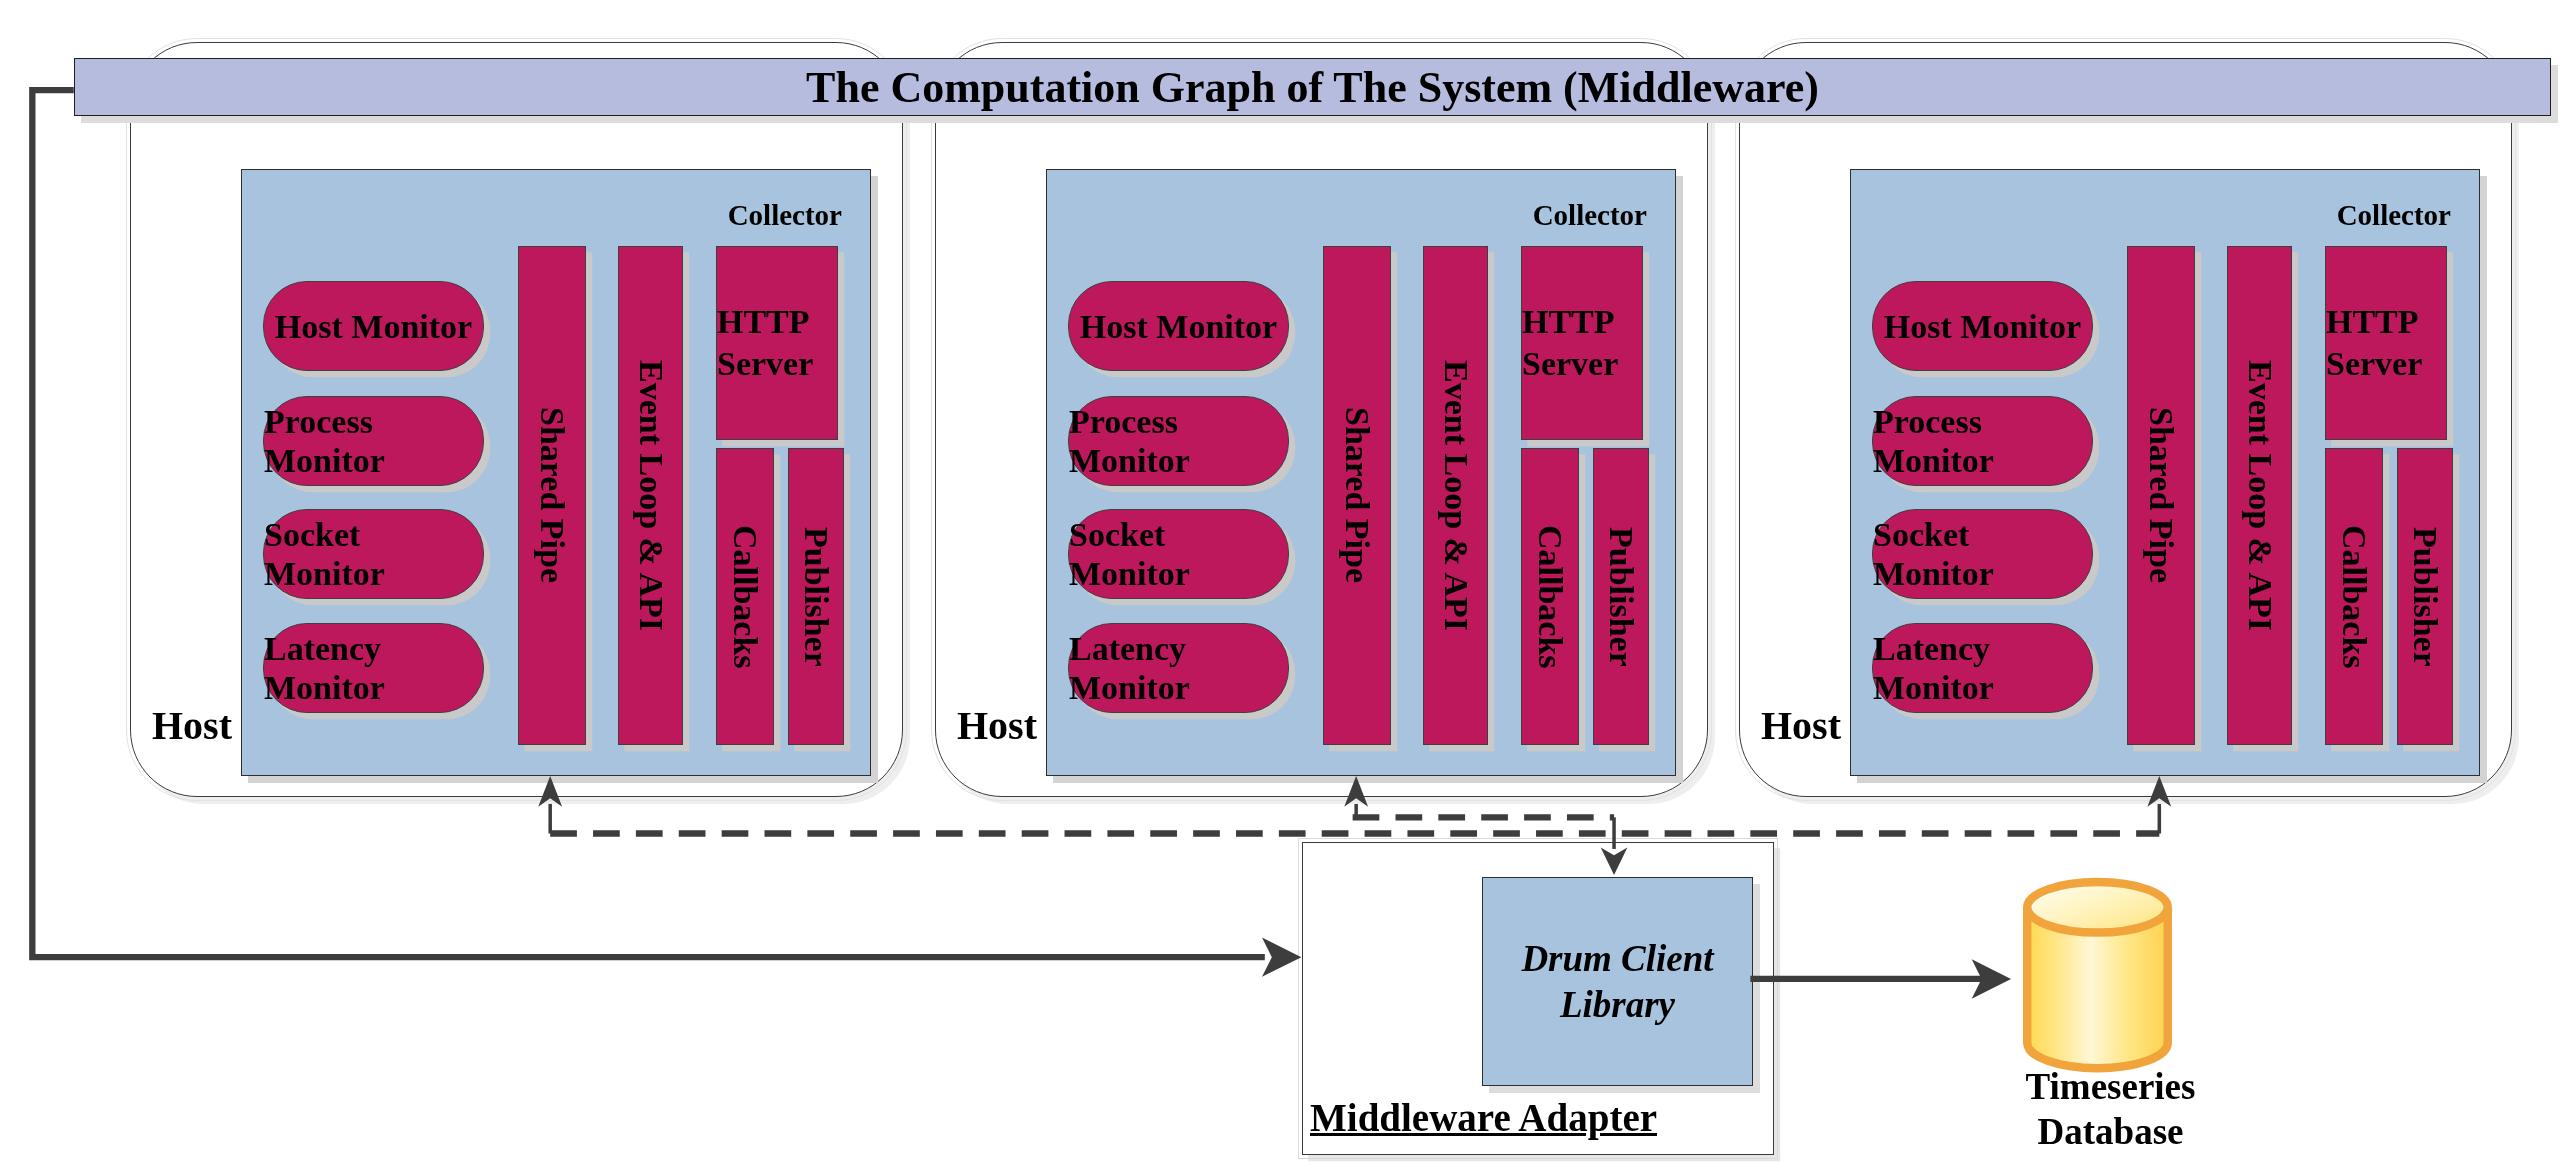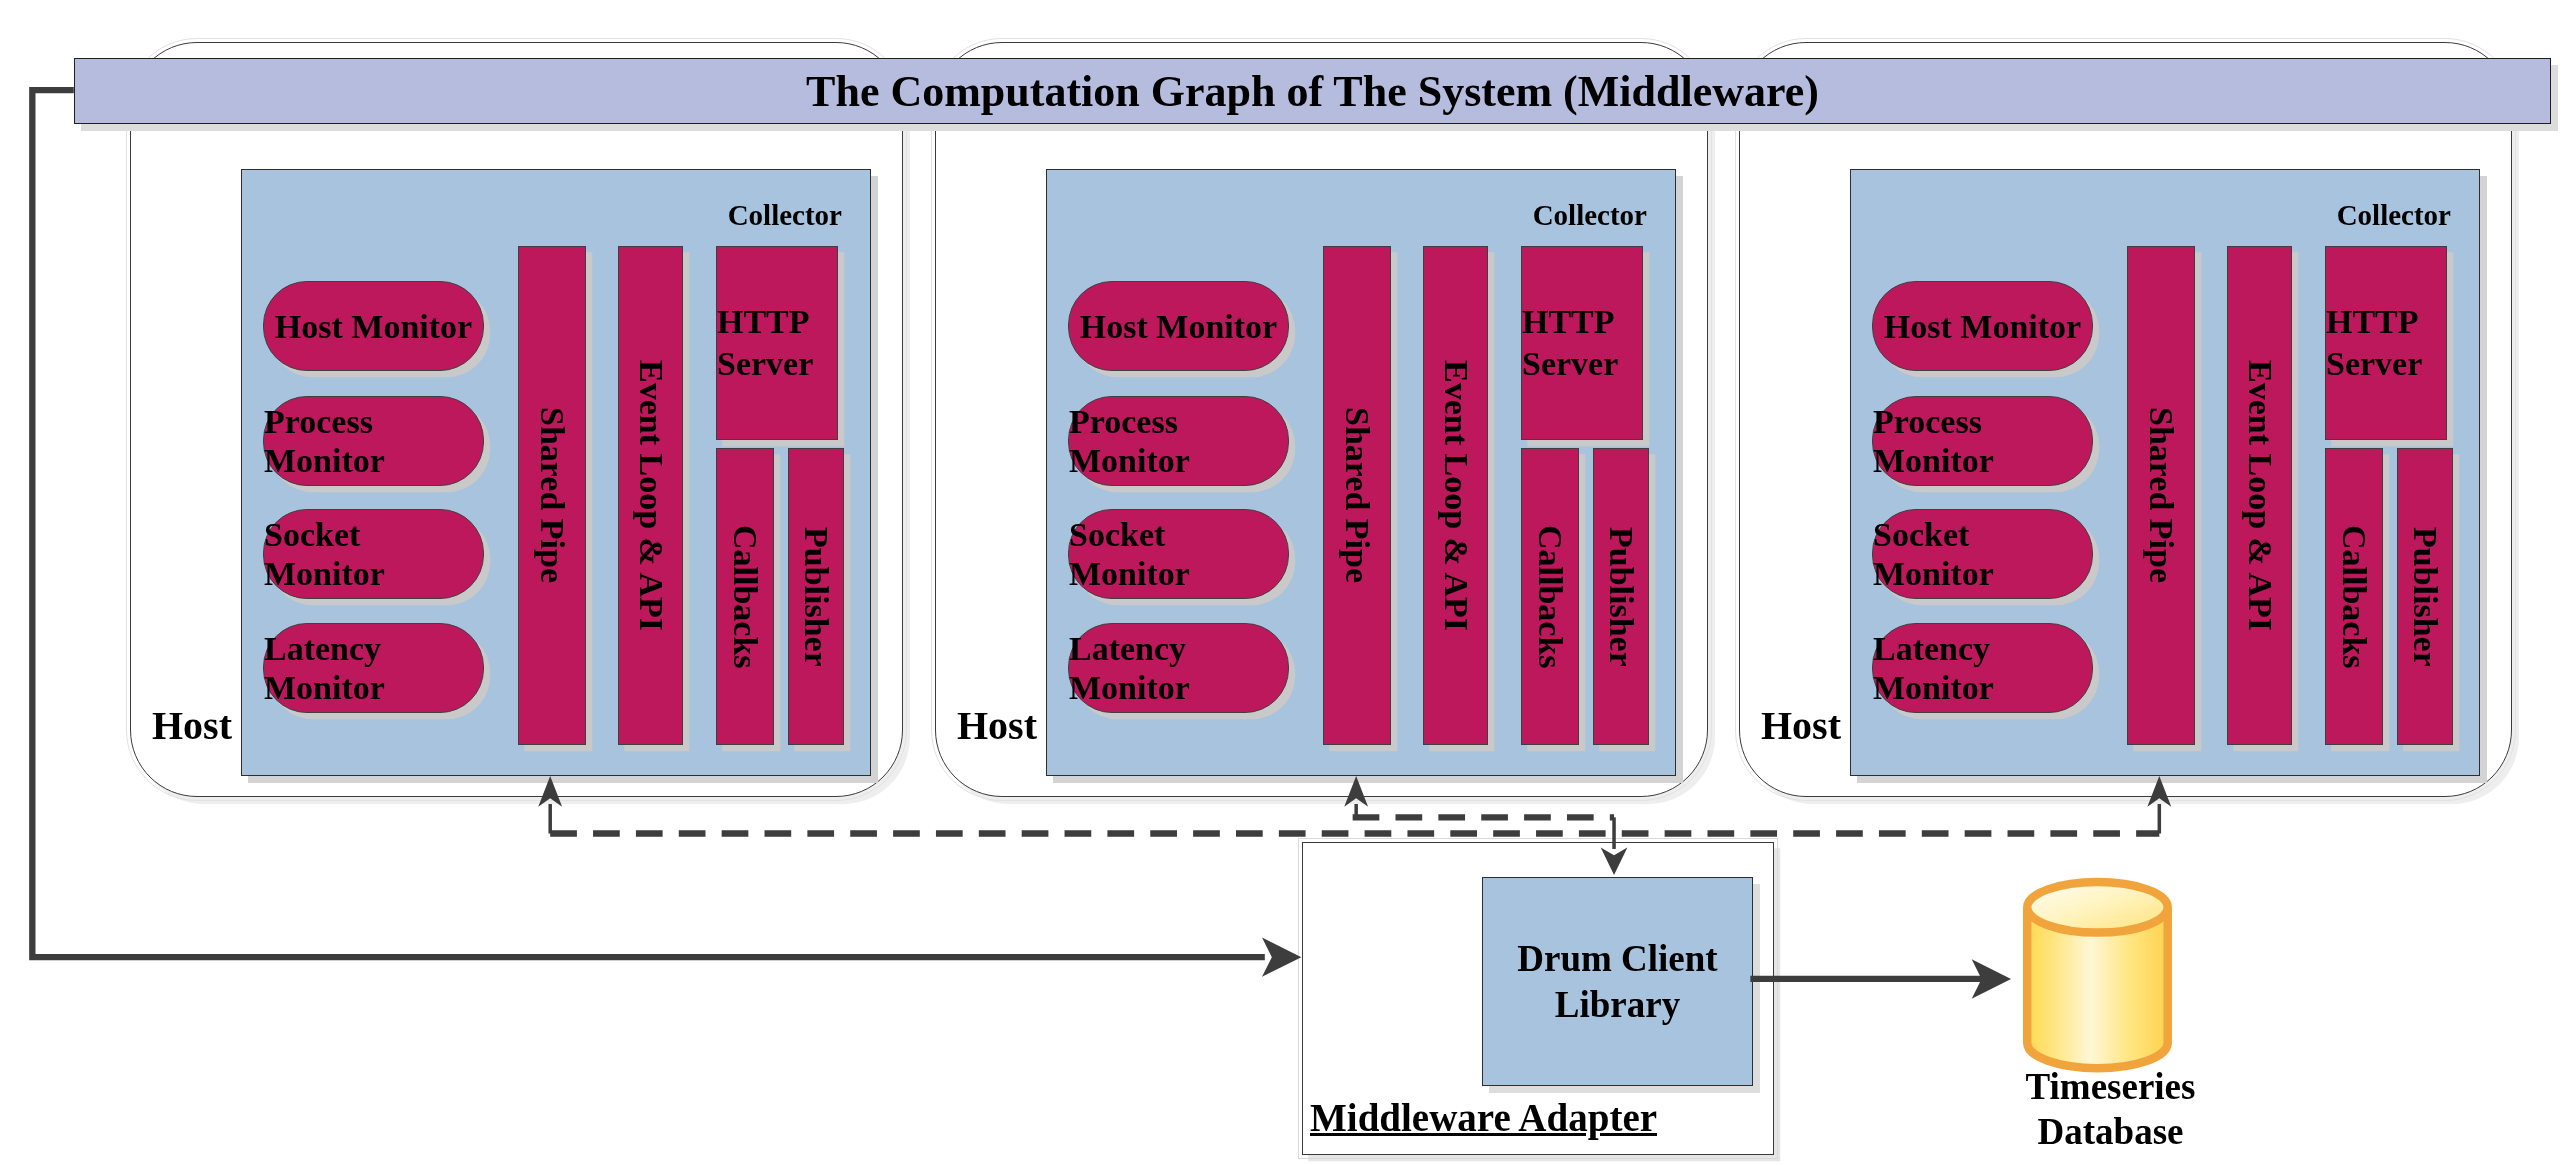"The Computation Graph of The" .titlebar { height: 66px -> 58px }
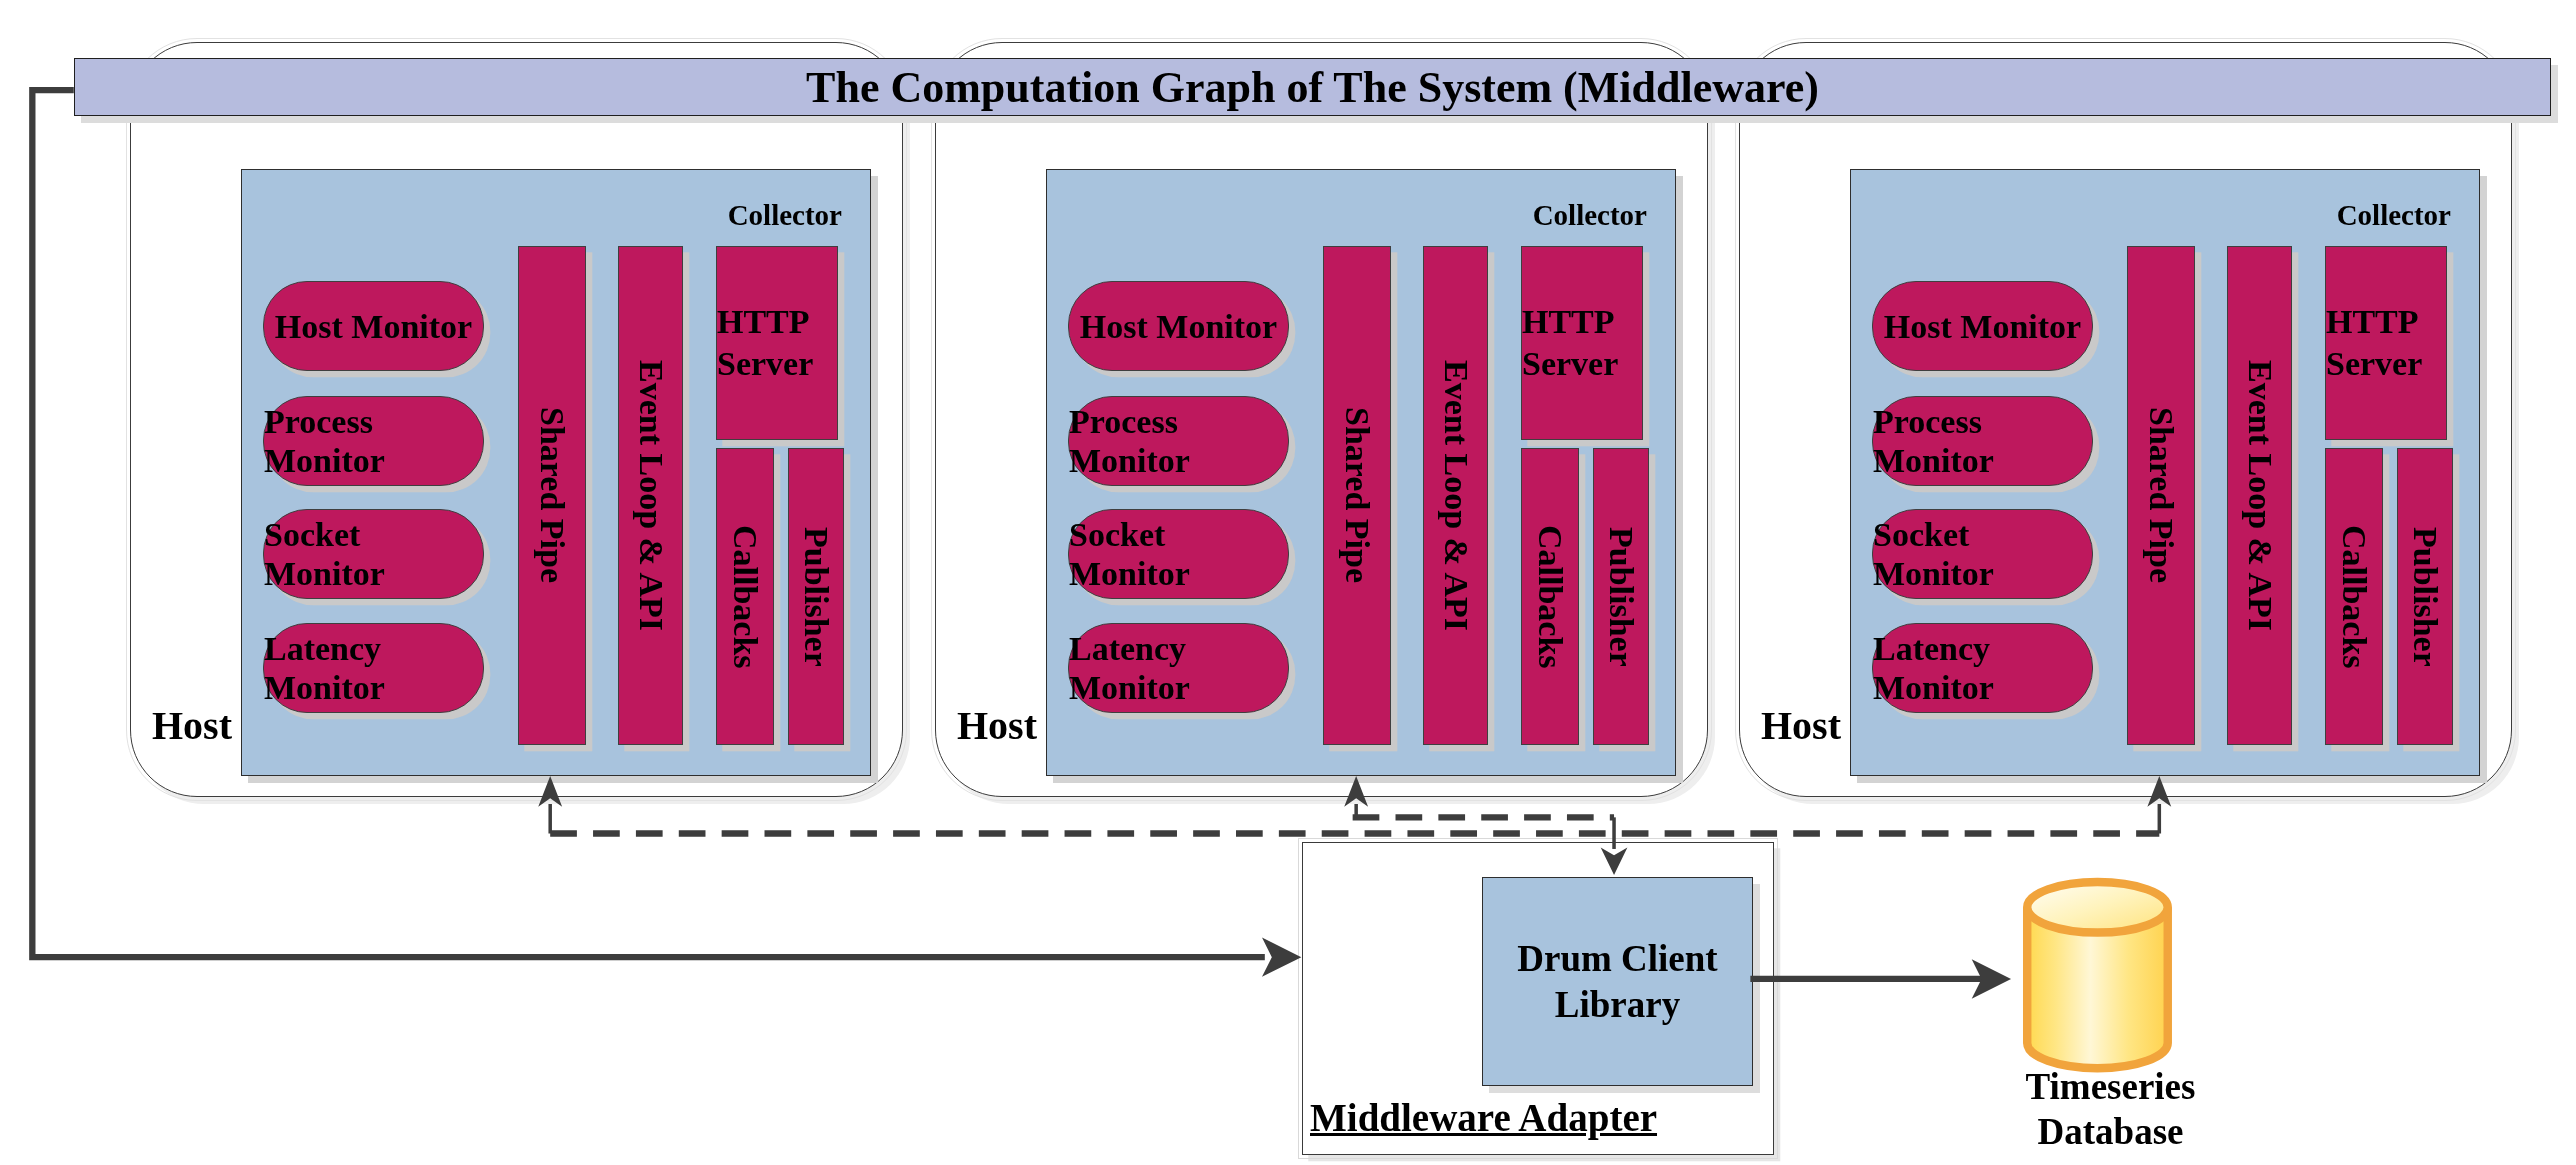"Drum Client Library" .drum { font-style: none -> italic }
